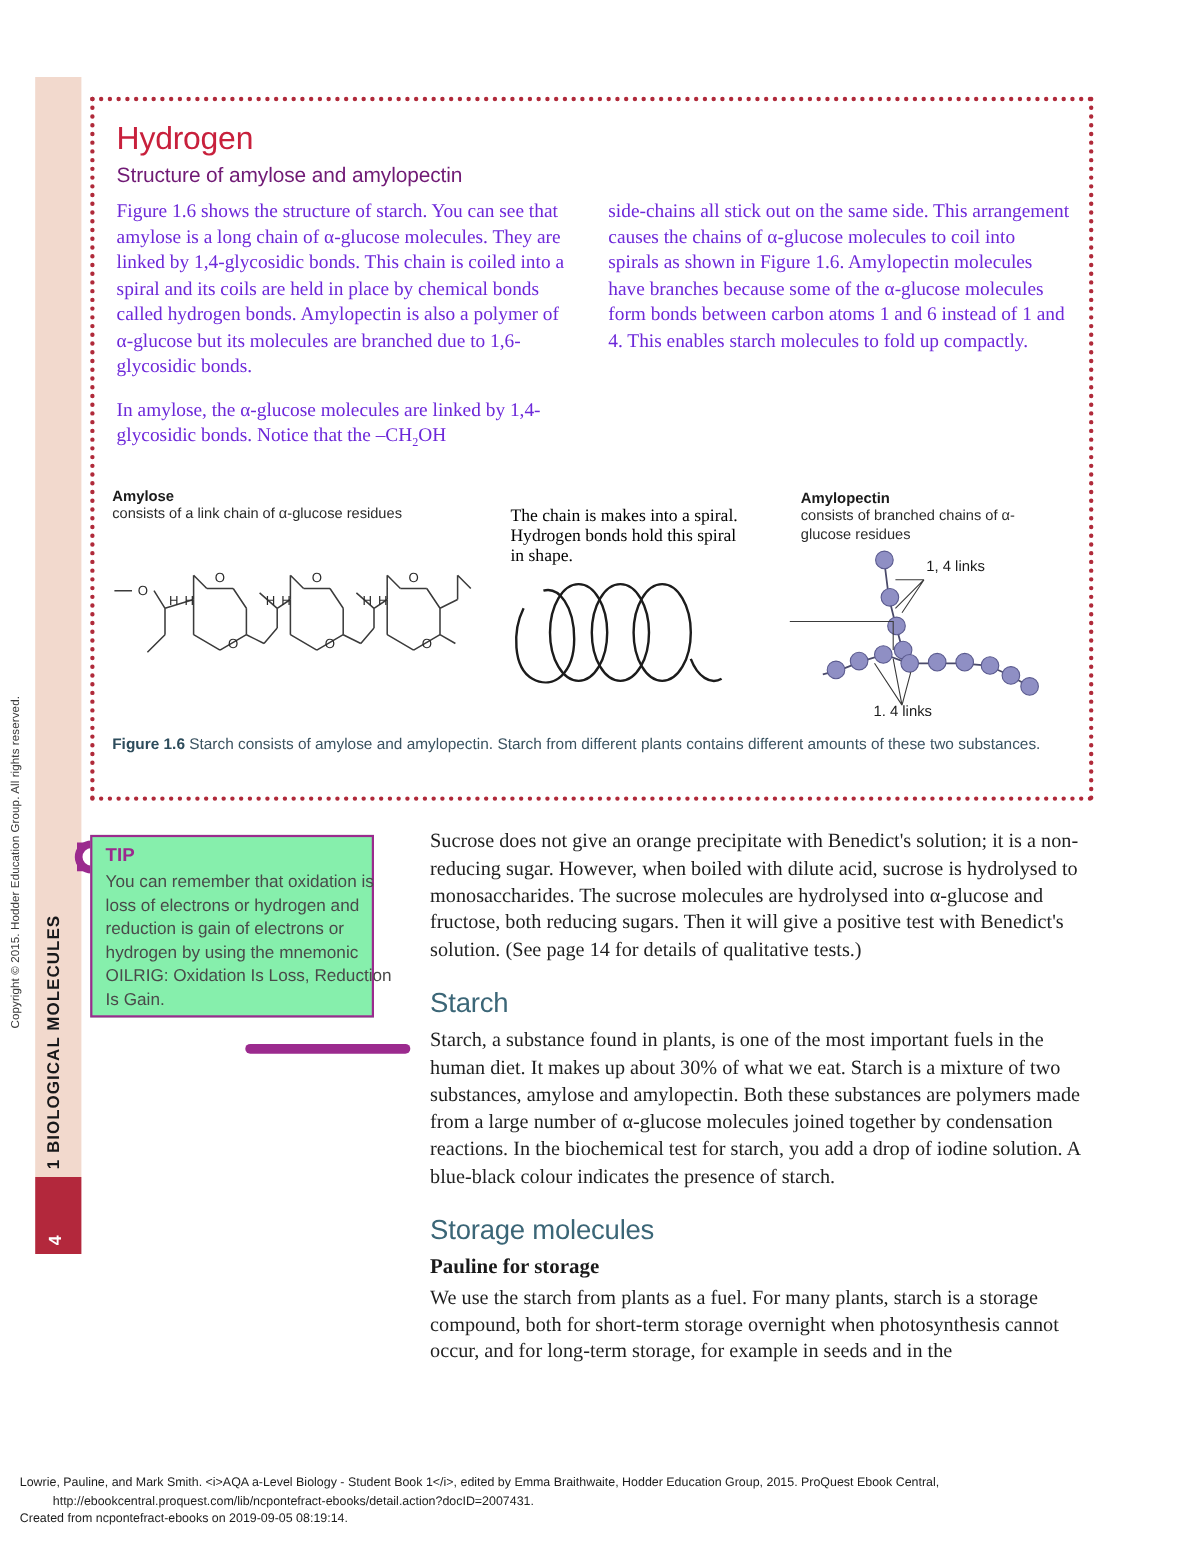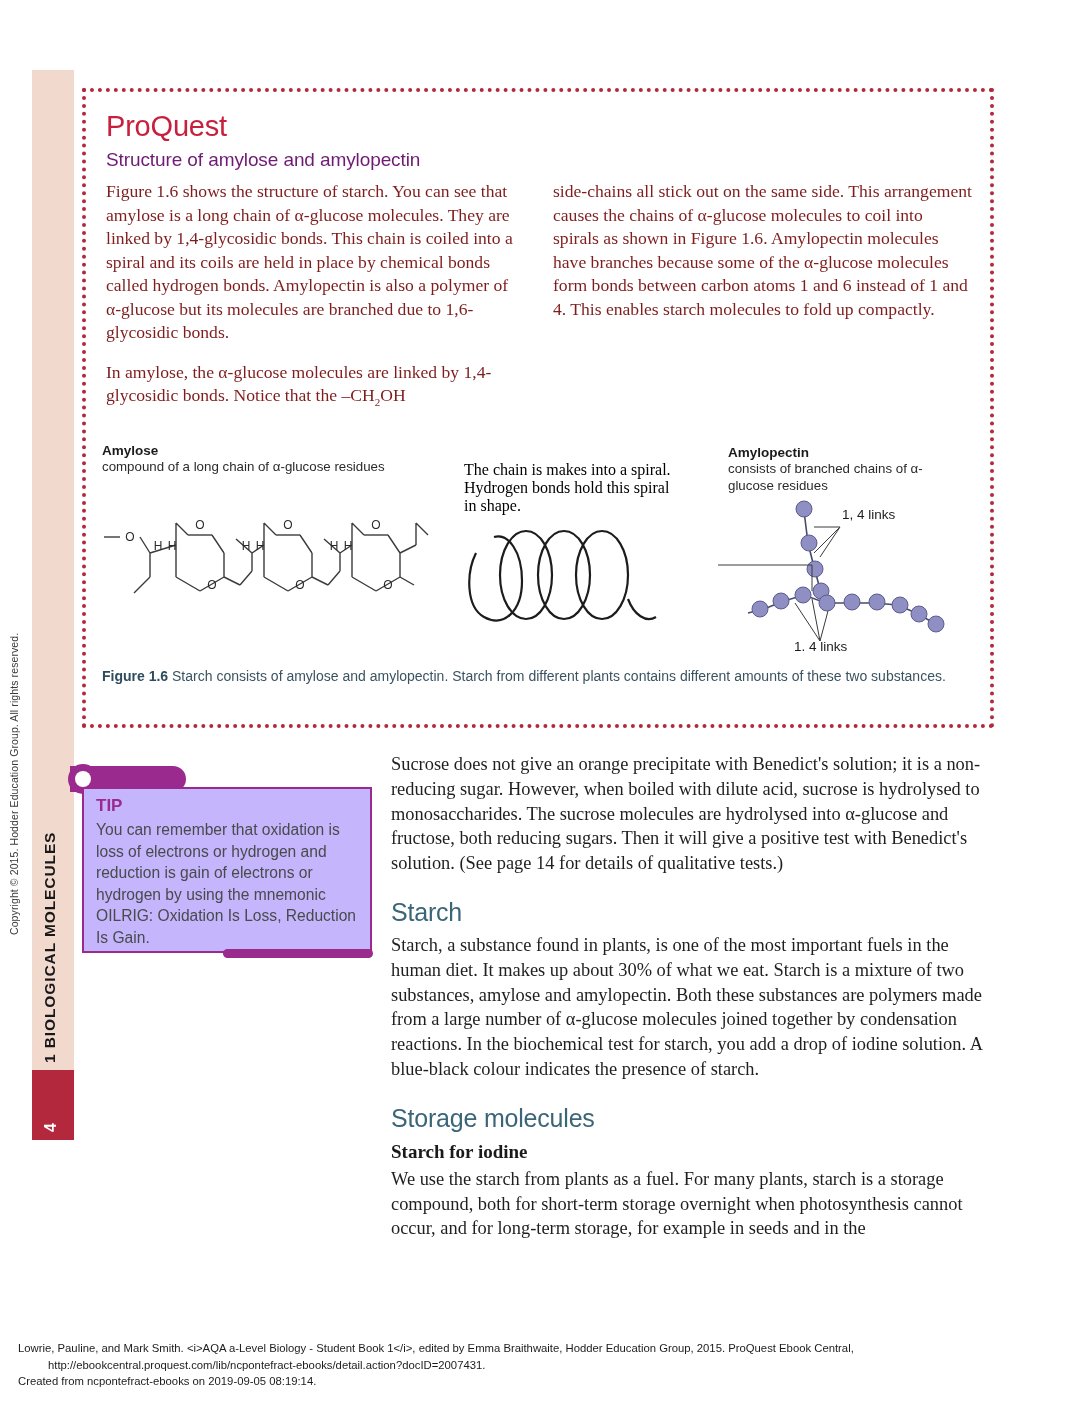"ProQuest" h1.ext-title { text: ProQuest -> Hydrogen }
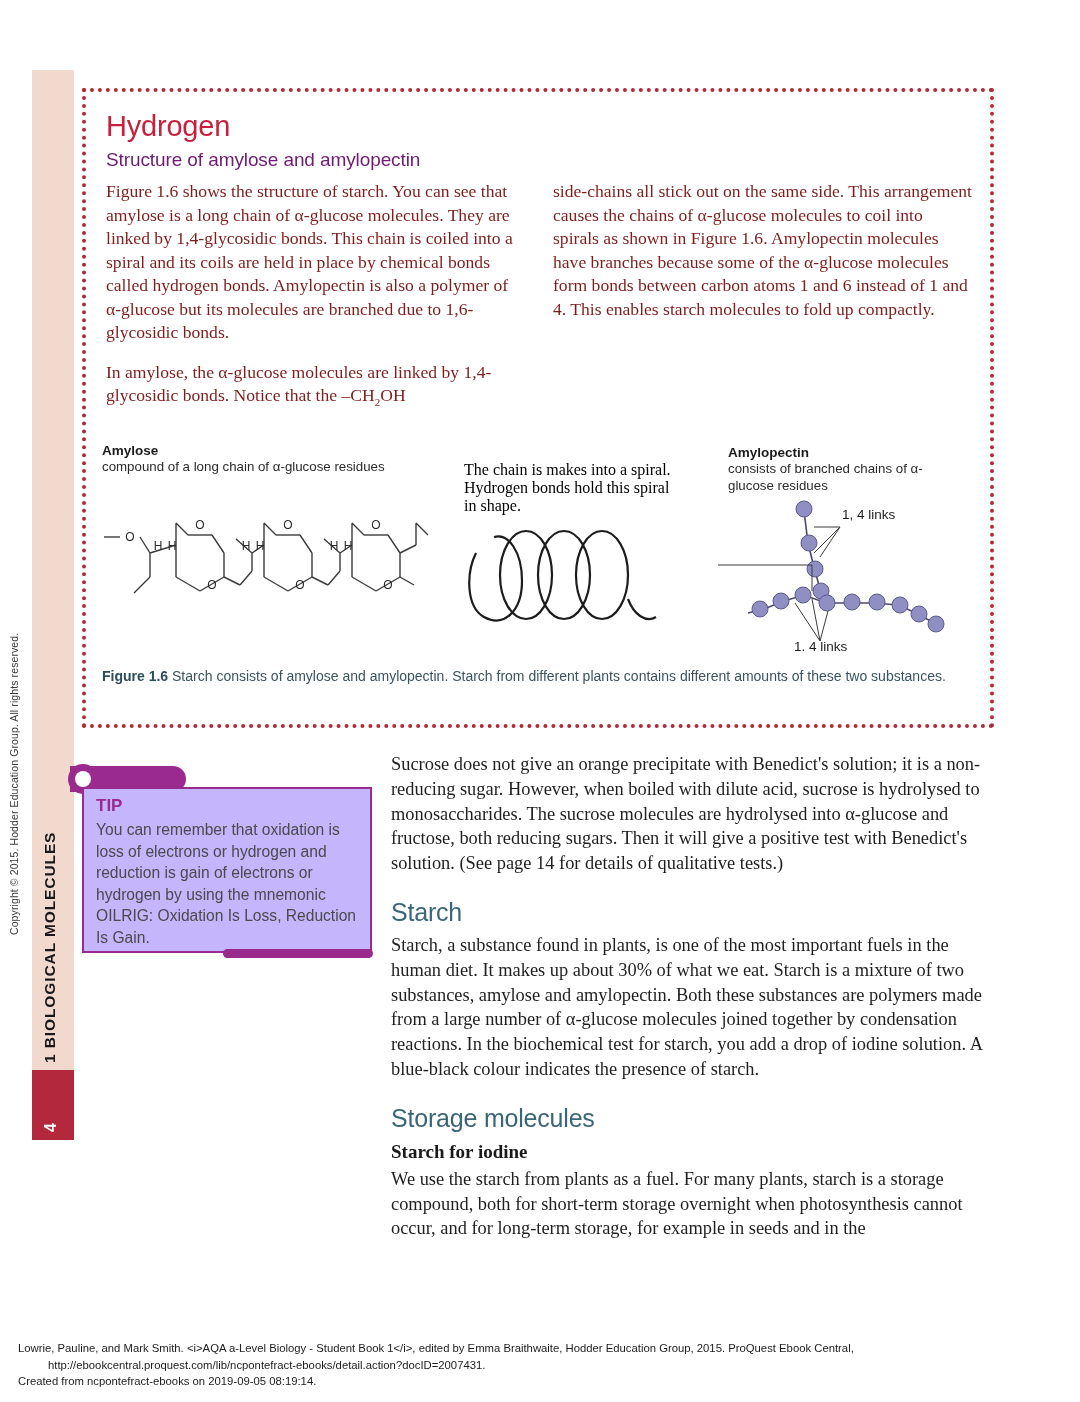"Figure 1.6 shows the structure" .body-serif { color: #7f1d1d -> #6d28d9 }
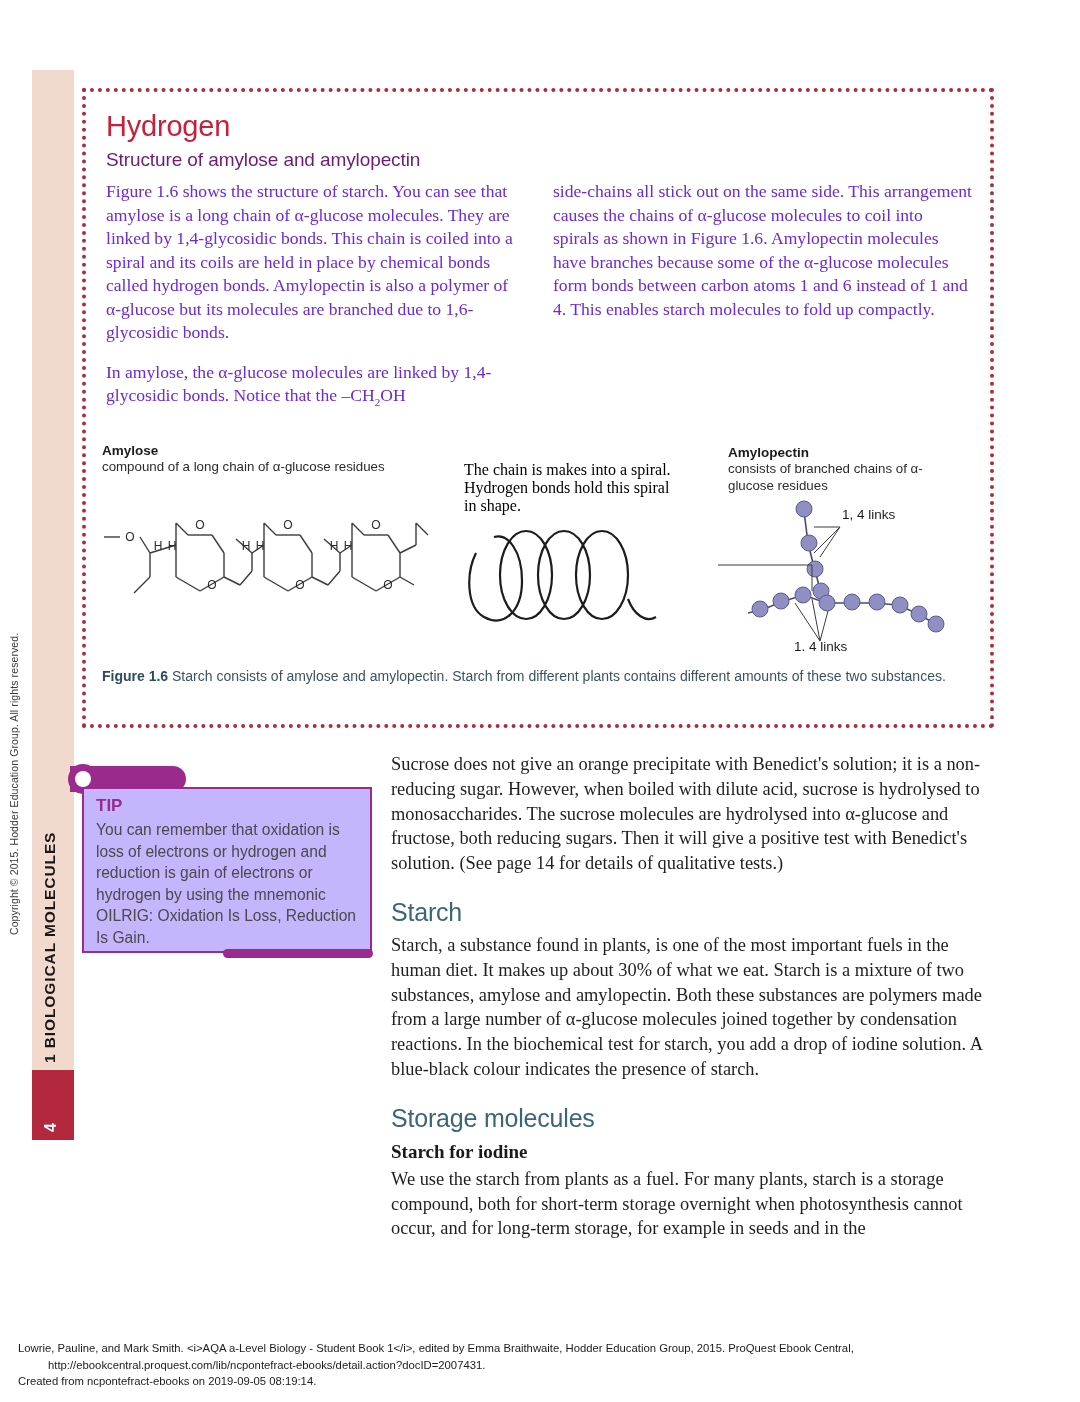"compound of a long chain" p.fig-label-reg { text: compound of a long -> consists of a link }
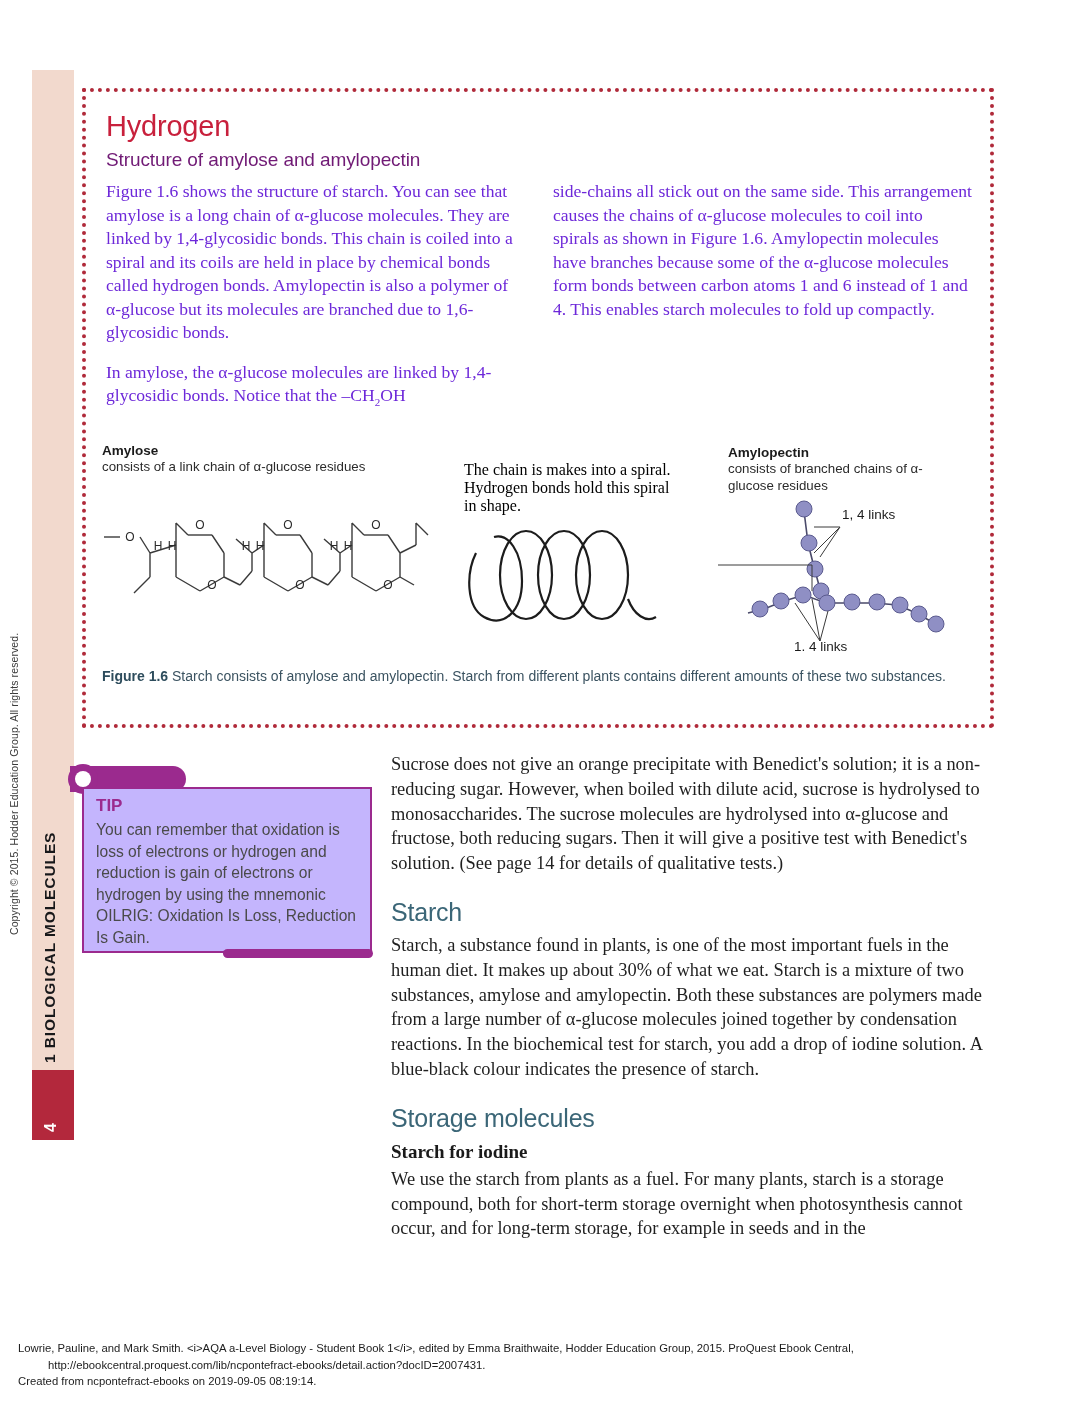"TIP" #tip-box { background: #c4b5fd -> #86efac; top: 787px -> 759px; width: 290px -> 258px }
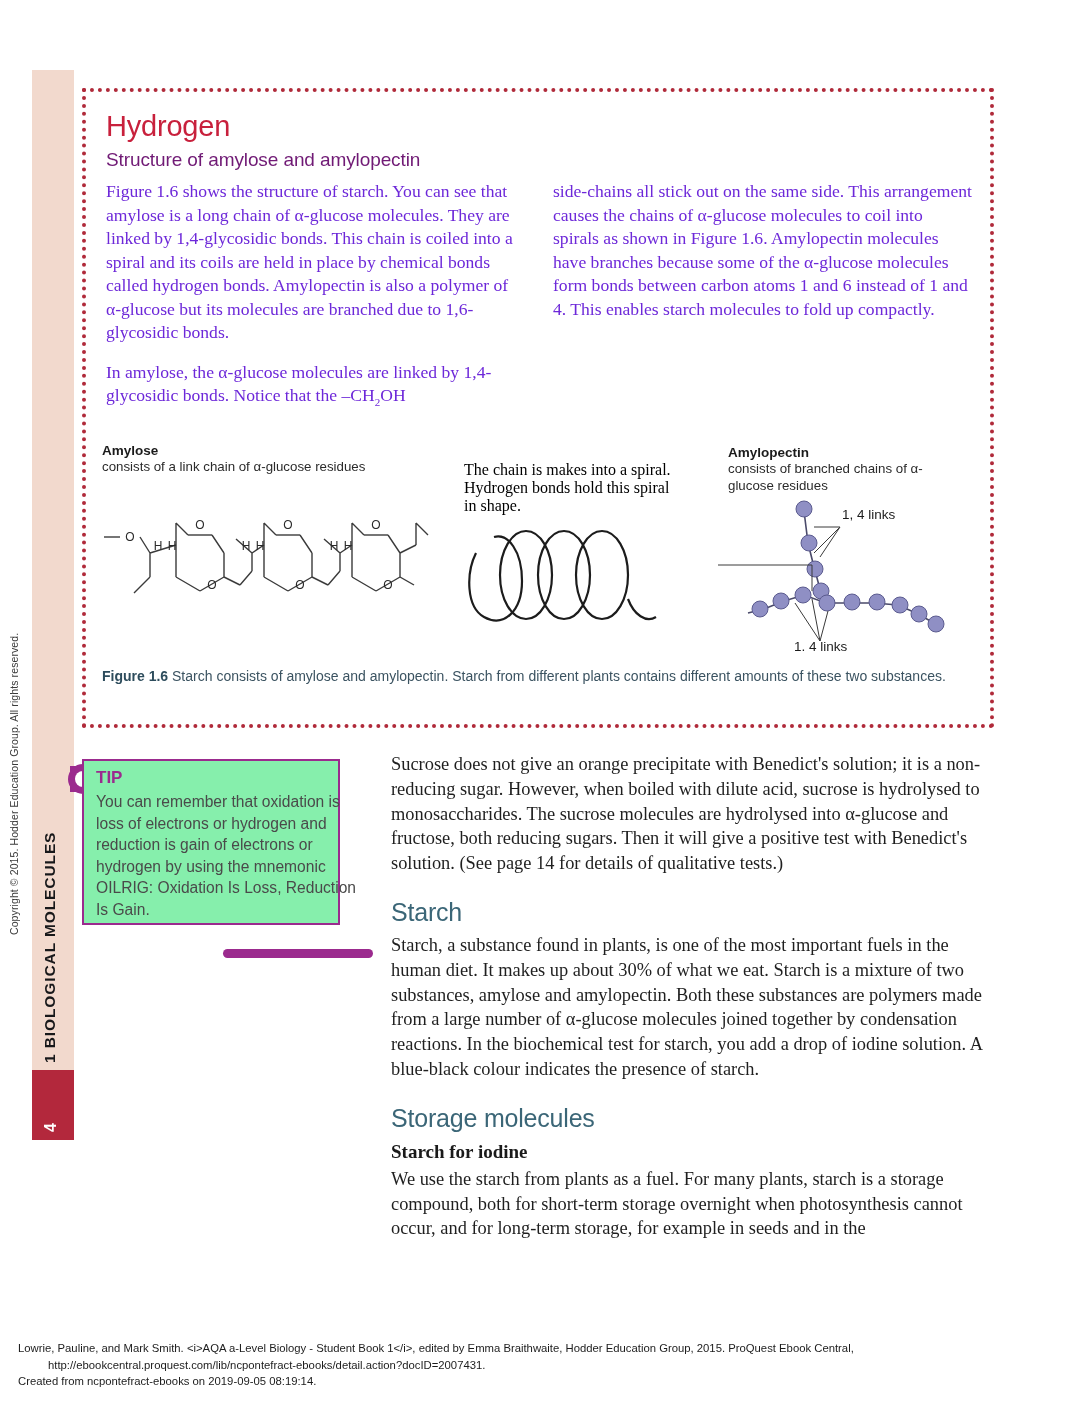"Starch for iodine" h3.h-serif-bold { text: Starch for iodine -> Pauline for storage }
